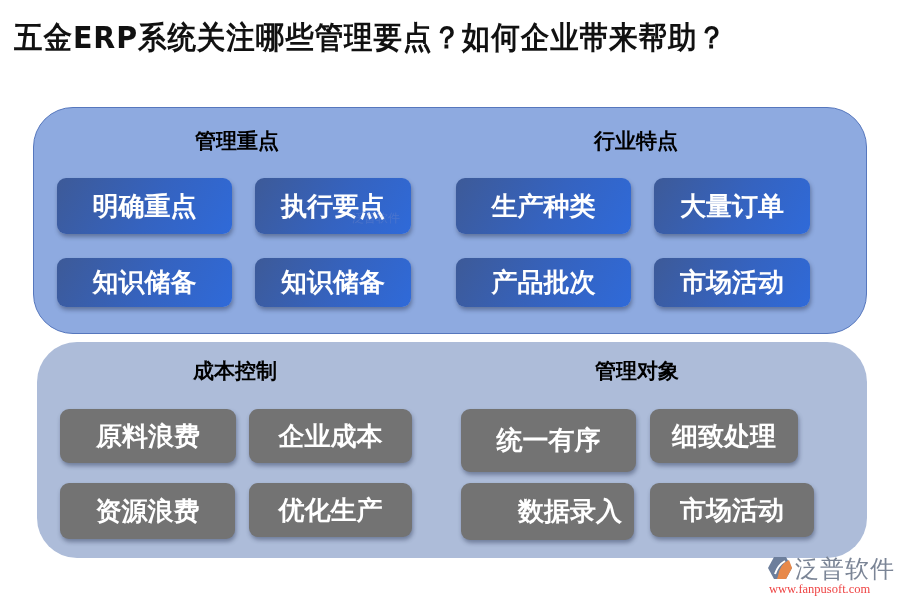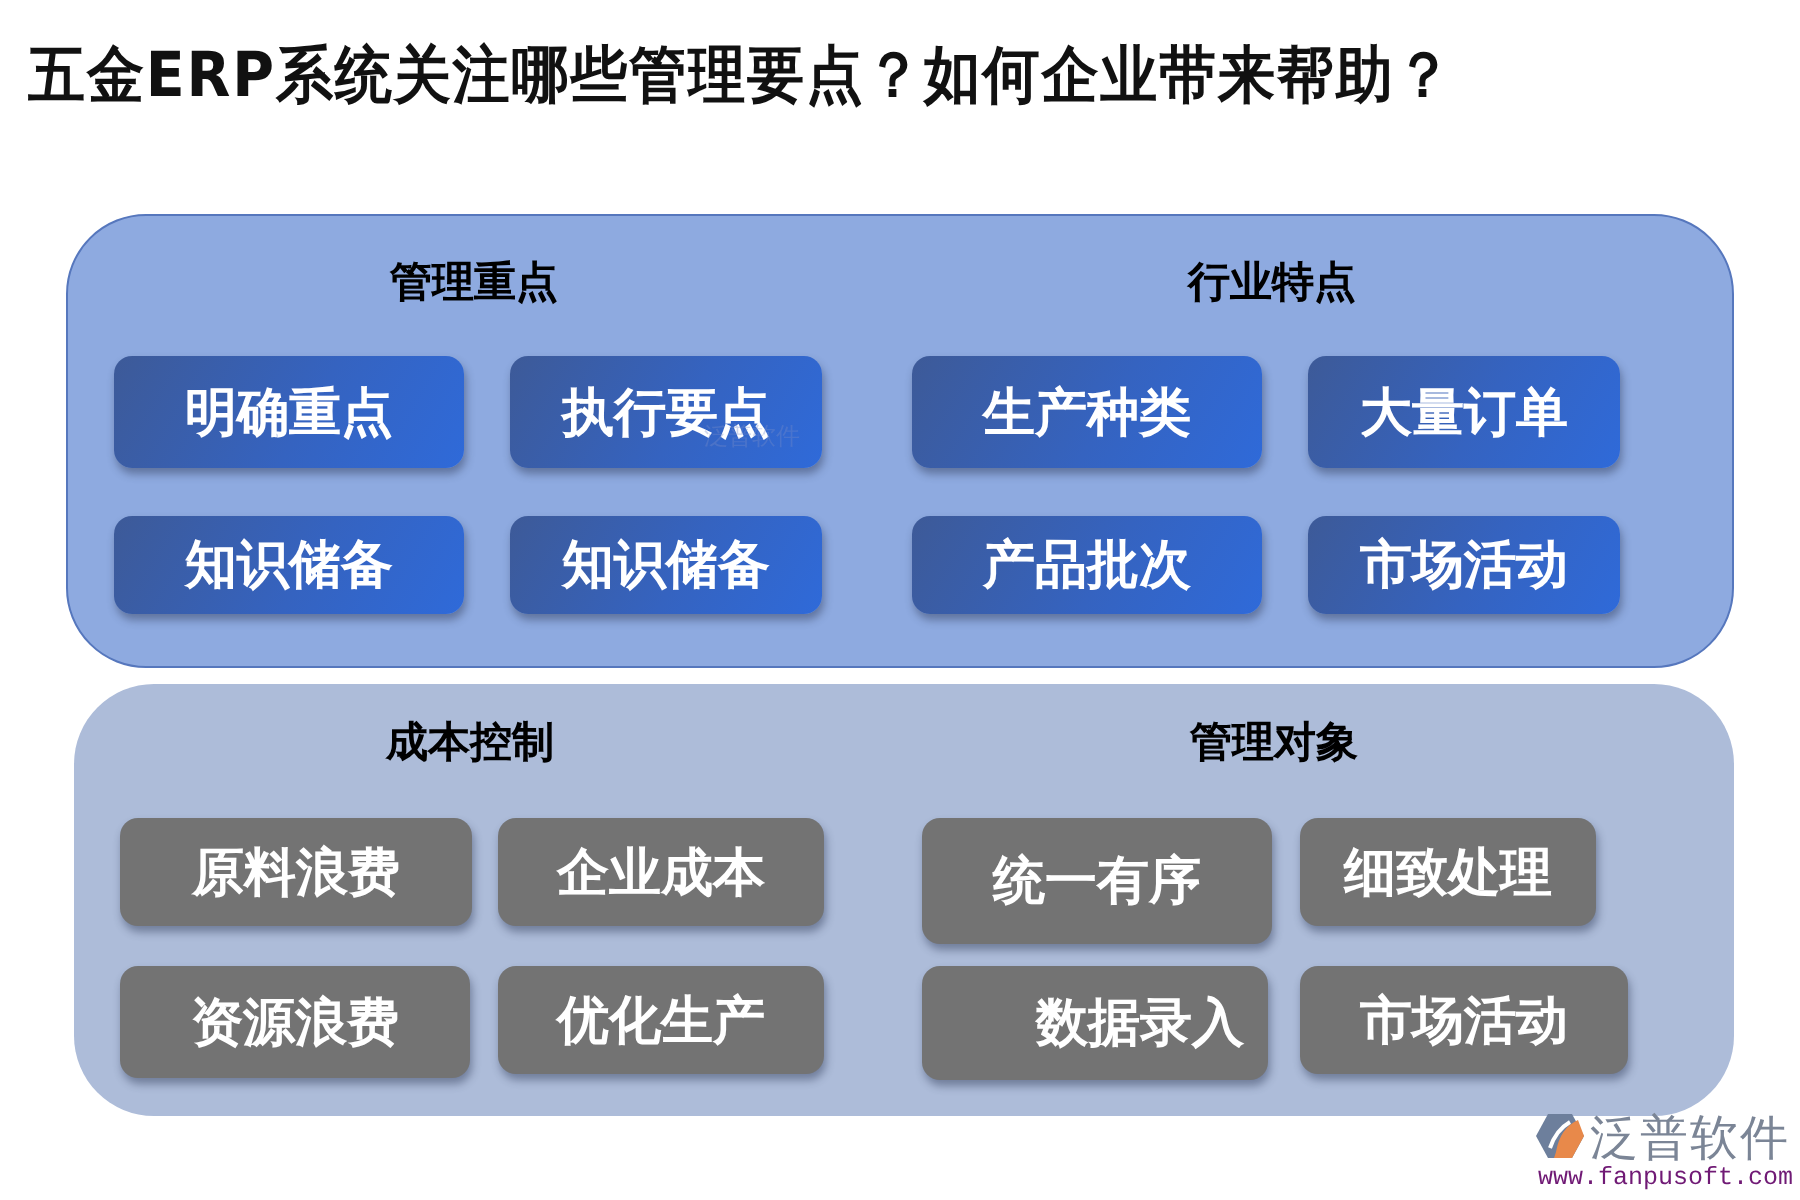"www.fanpusoft.com" .logo-url { color: #701a75 -> #ef4444; font-family: Liberation Mono, monospace -> Liberation Serif, serif }
